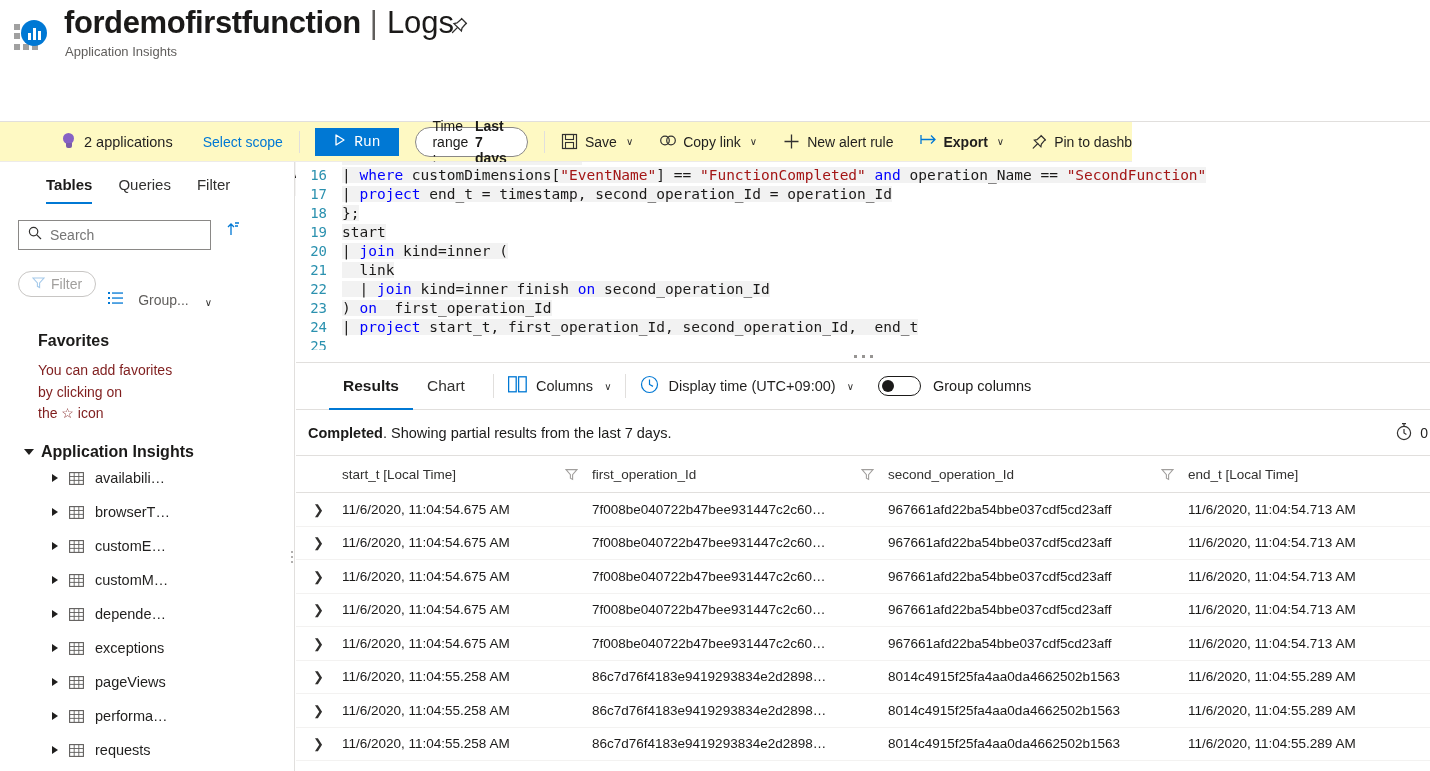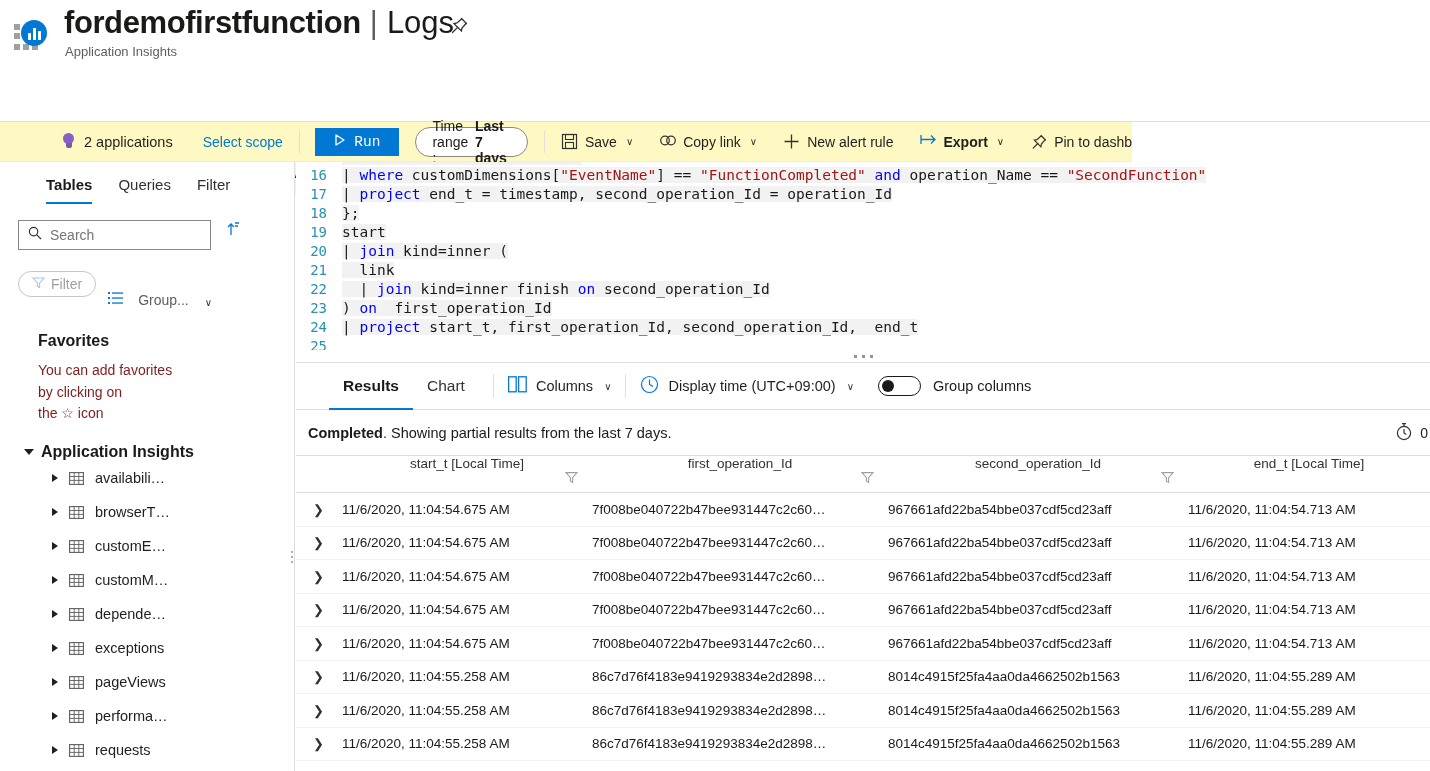"start_t [Local Time]" .th { flex-direction: column -> none }
